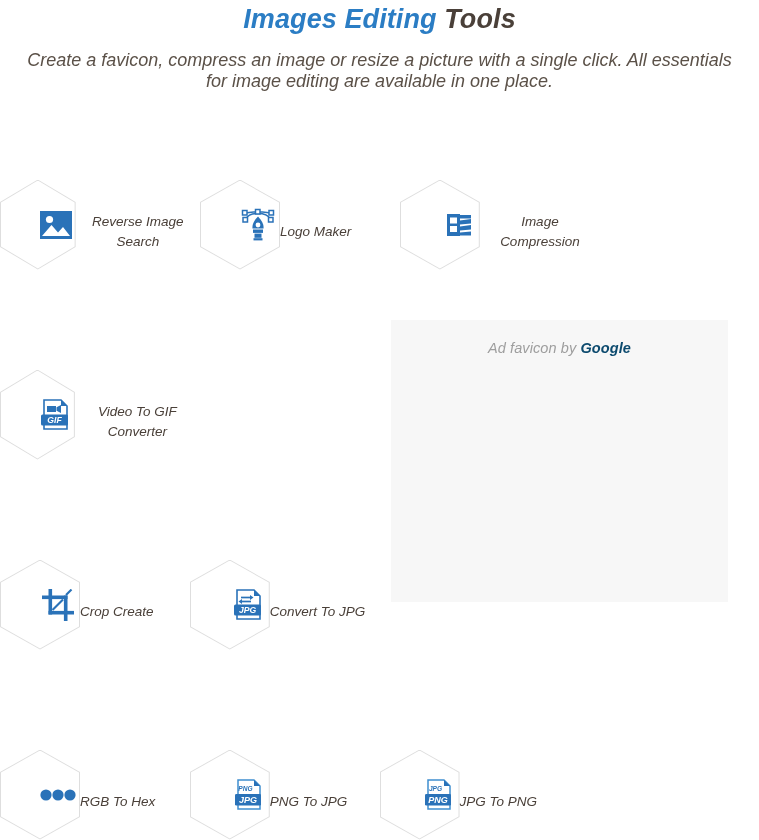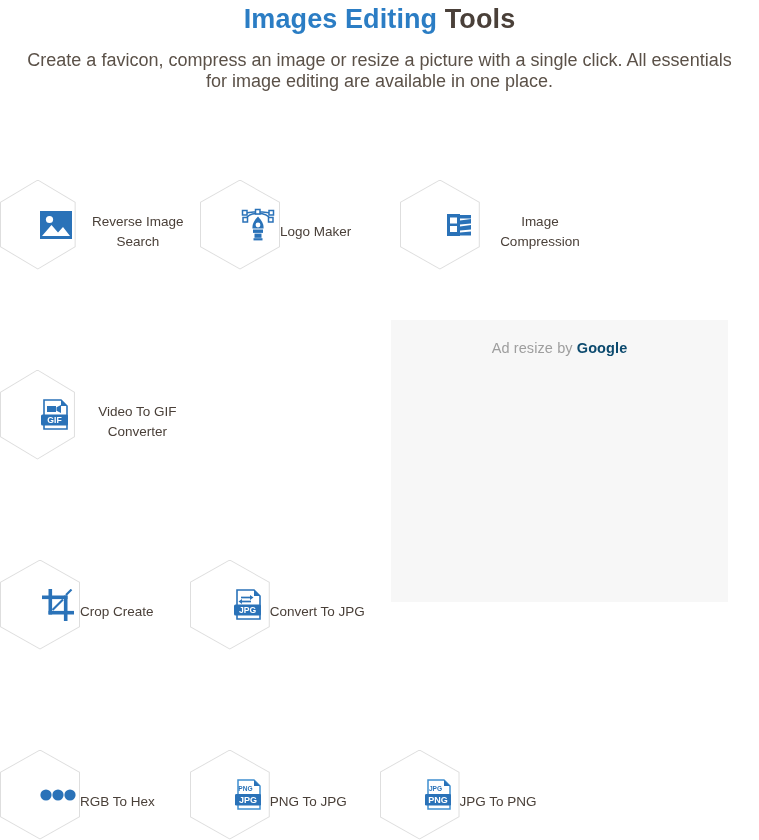"Images Editing Tools" .page { font-style: none -> italic }
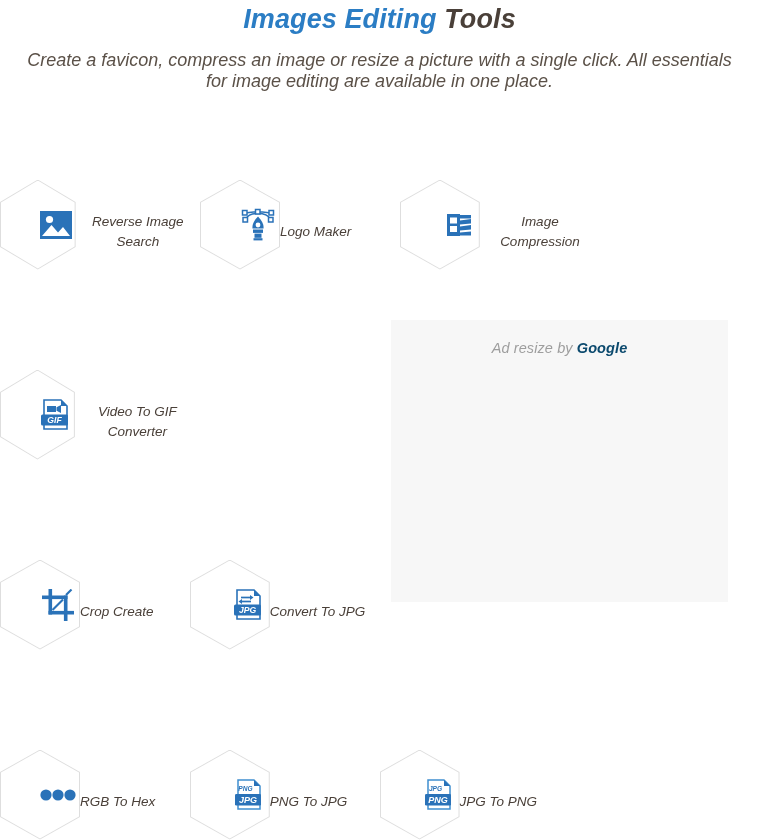"Ad resize by" span { text: resize -> favicon }
